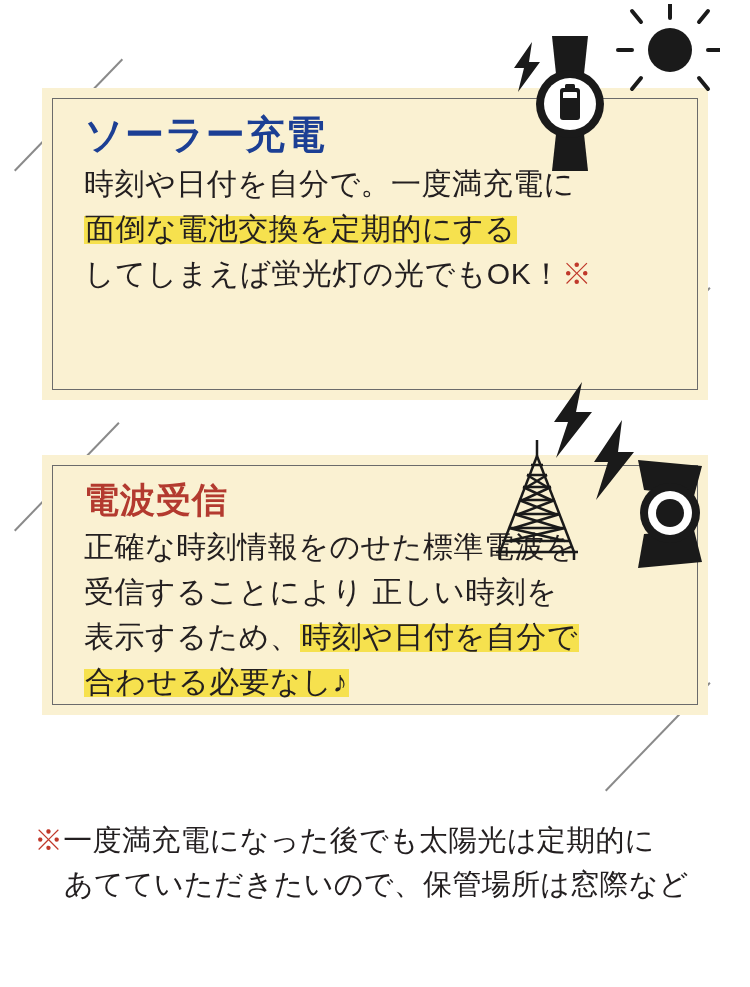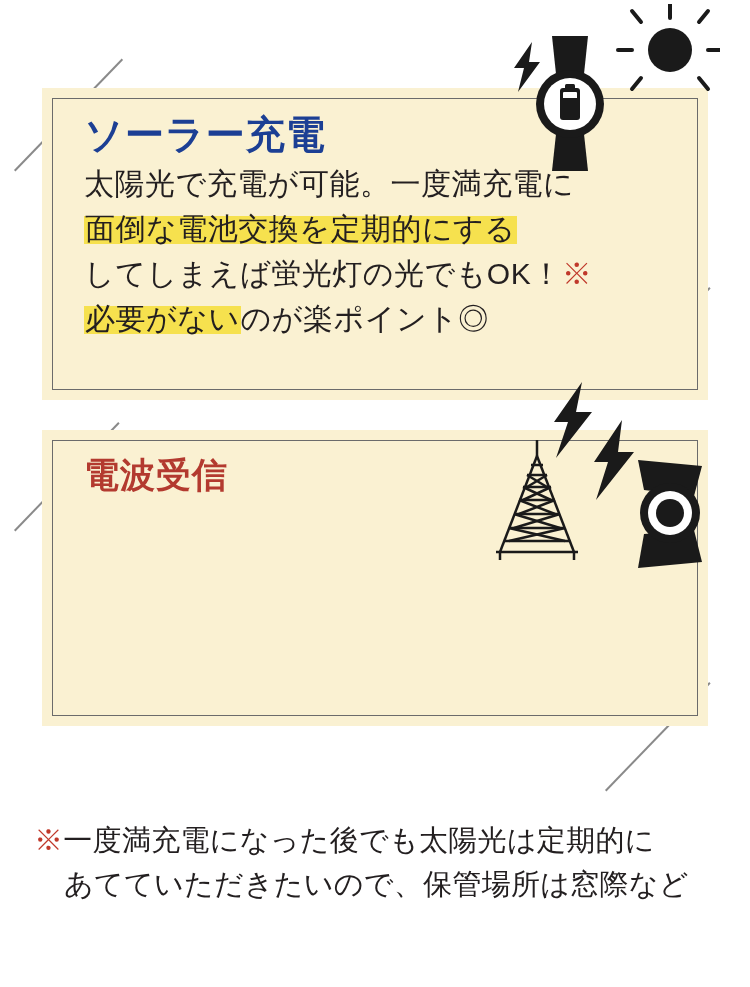"太陽光で充電が可能。一度満充電に" span.line { text: 太陽光で充電が可能 -> 時刻や日付を自分で }
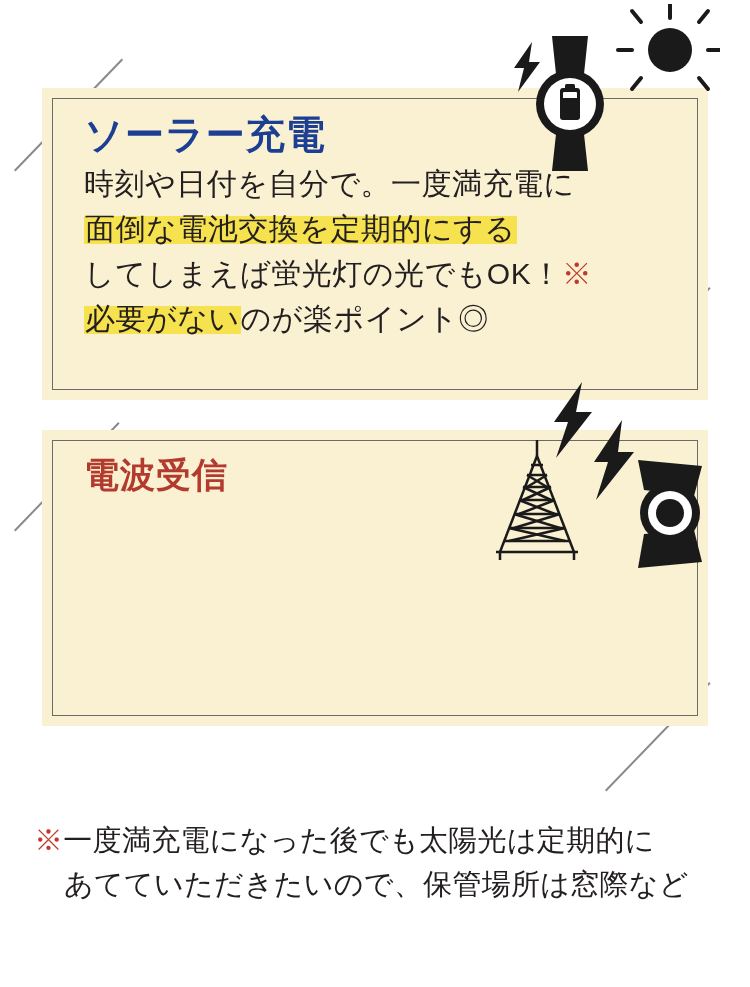"必要がないのが楽ポイント◎" span.line { html: <span><span>必要がない</span><span>のが楽ポイント◎</span></span> -> none }
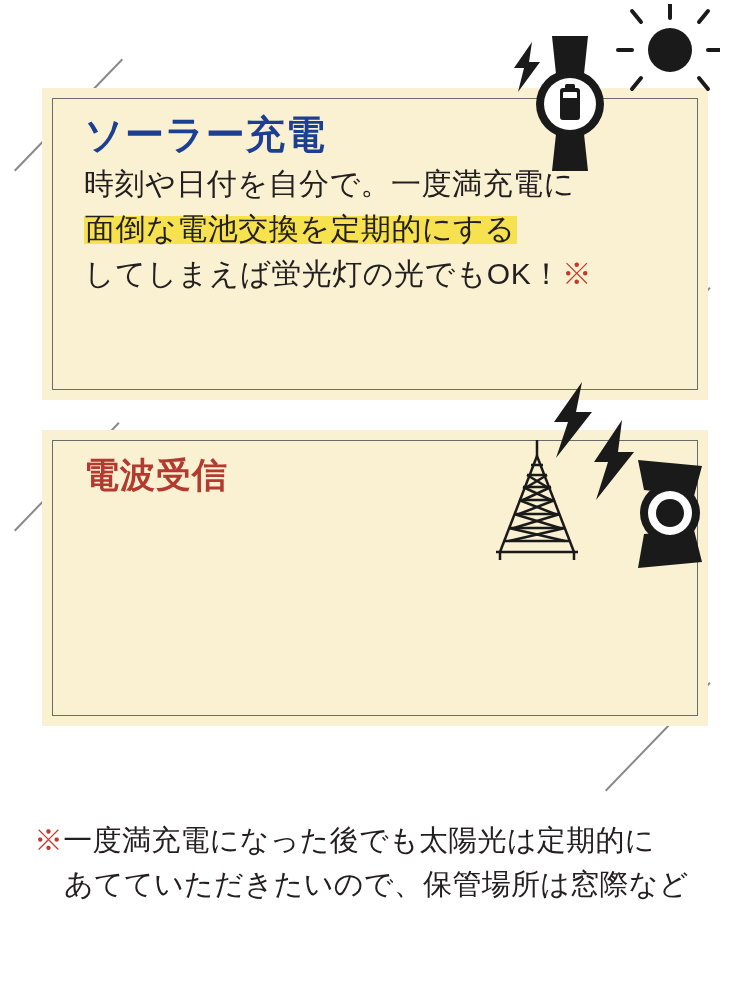"電波受信" #panel-radio { height: 296px -> 260px; top: 430px -> 455px }
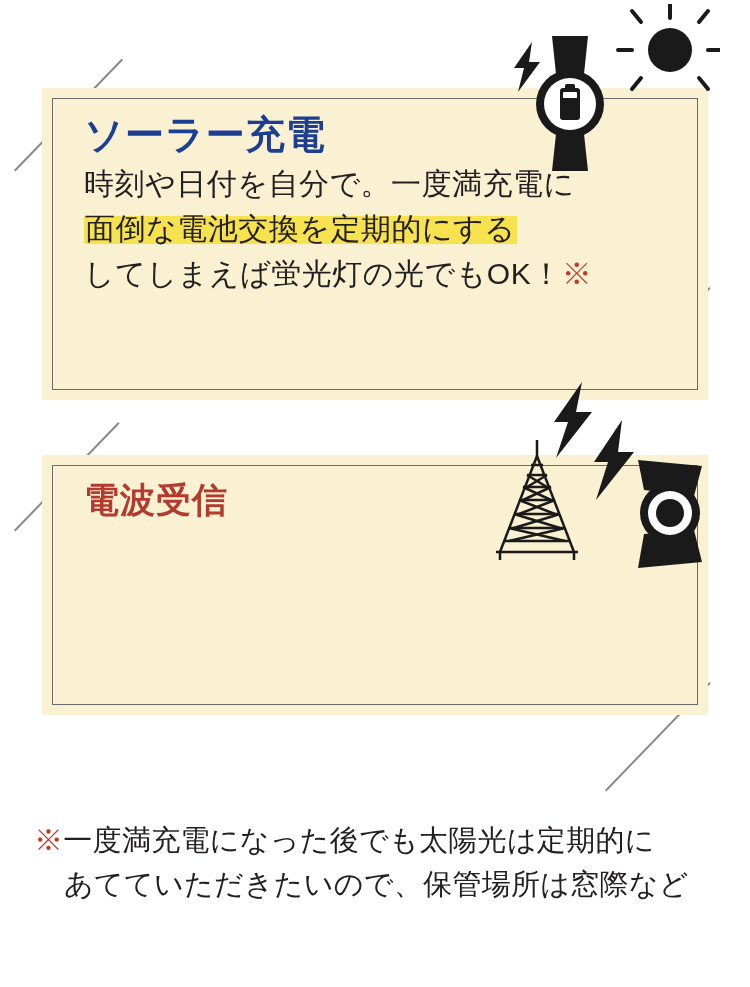"正確な時刻情報をのせた標準電波を" p.body-text { html: none -> <p> <span>正確な時刻情報をのせた標準電波を</span> <span>受信することにより 正しい時刻を</span> <span><span>表示するため、</span><span>時刻や日付を自分で</span></span> <span><span>合わせる必要なし♪</span></span> </p> }
